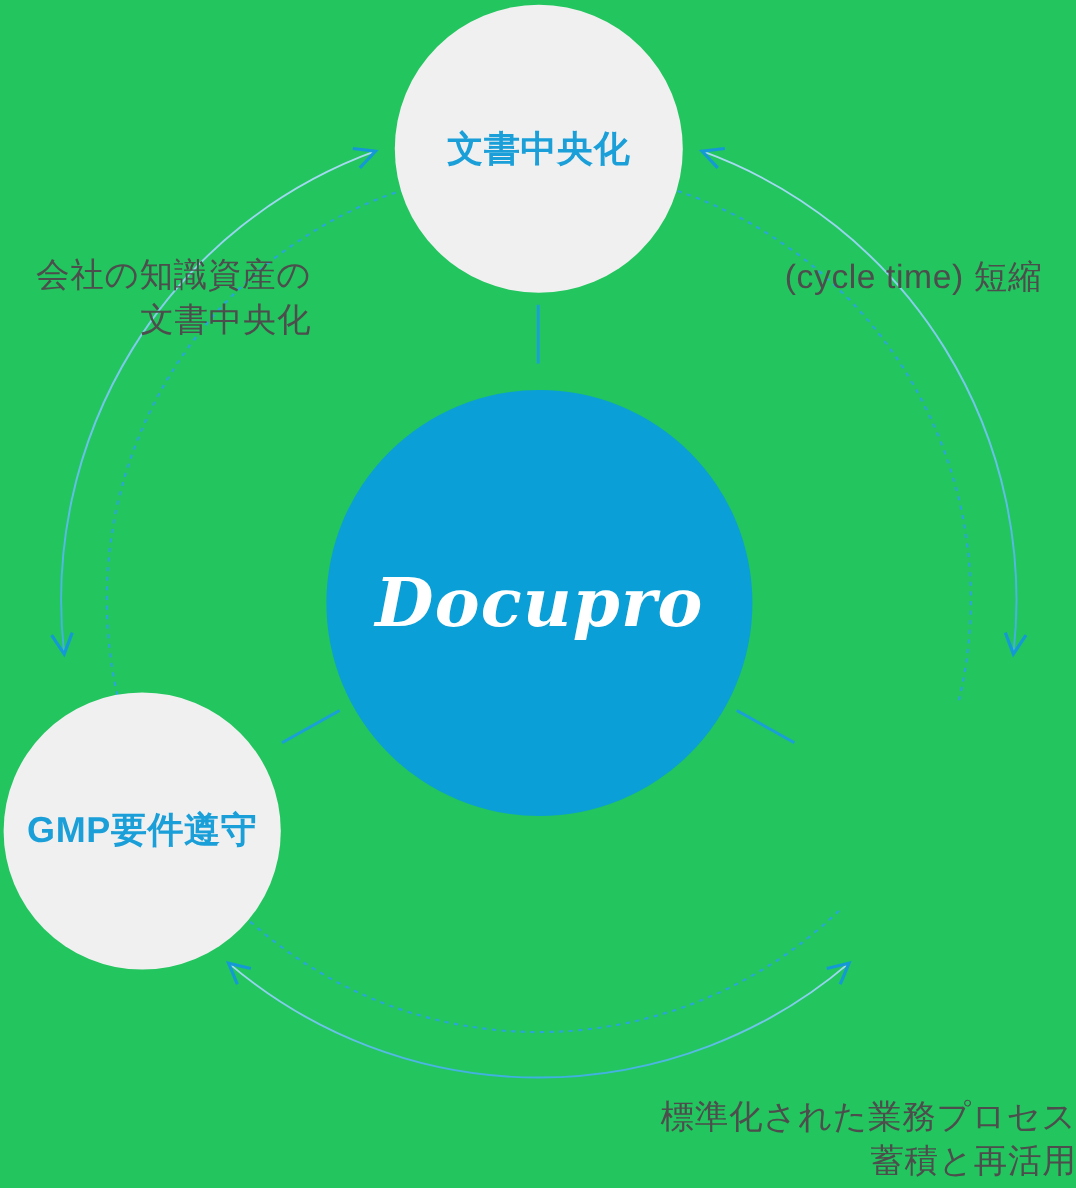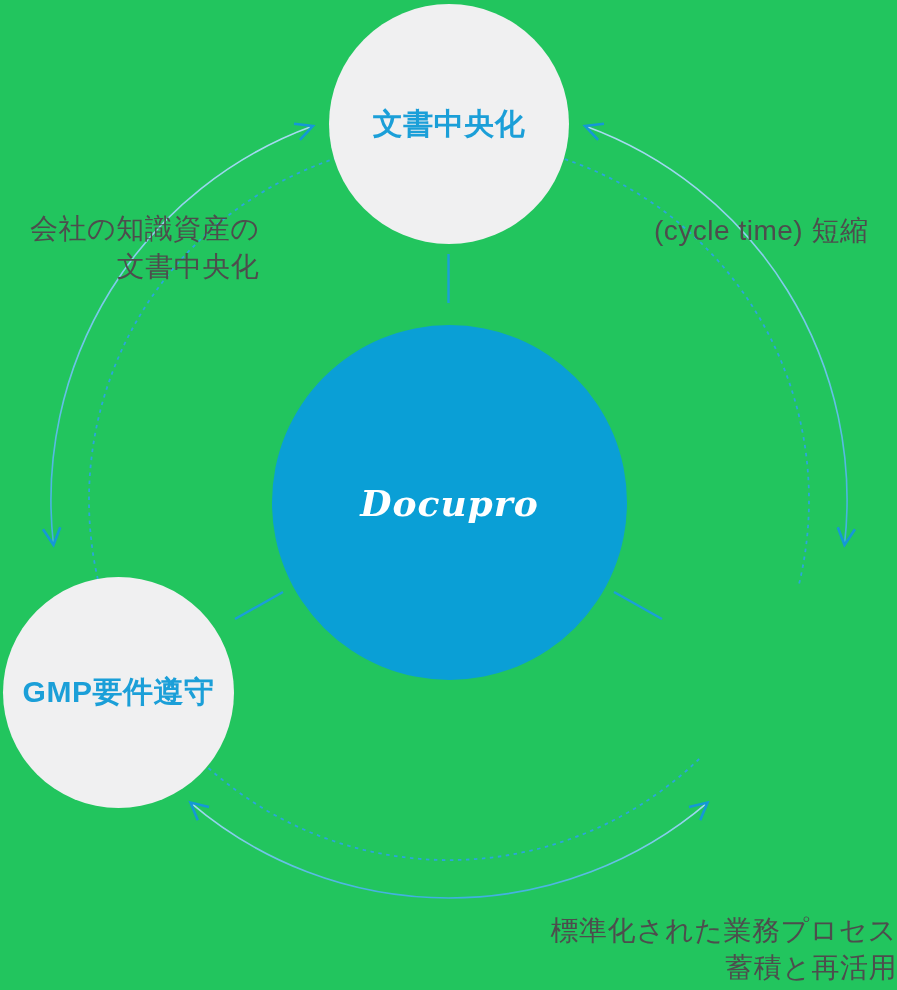"Docupro" .center-circle .logo { font-size: 36px -> 56px }
